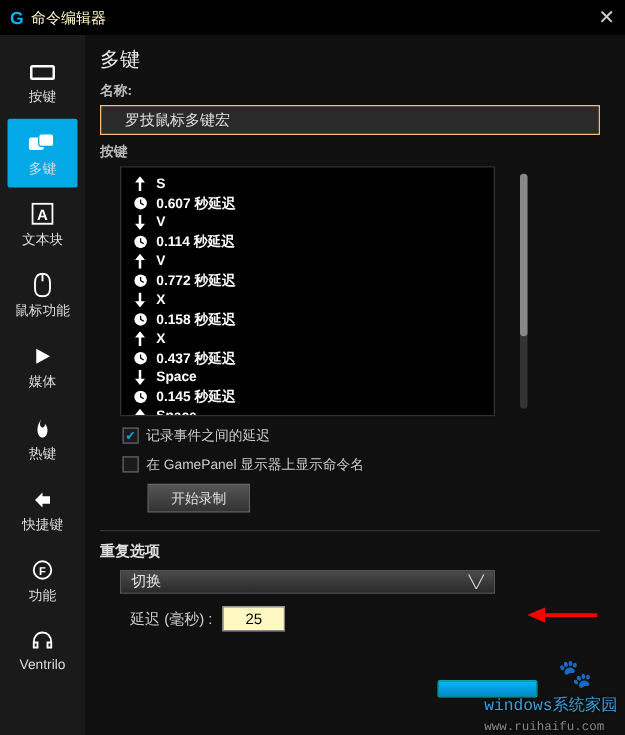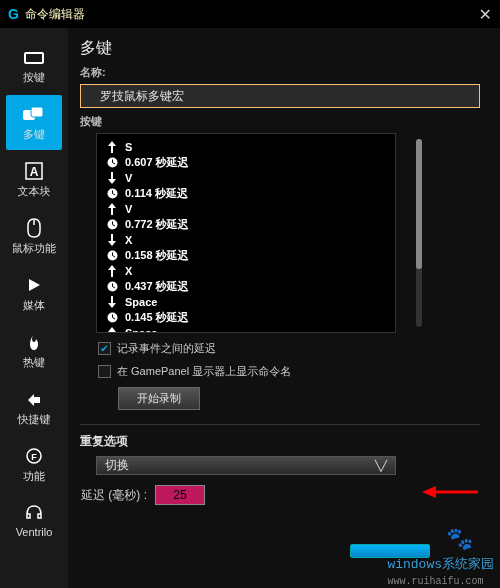"延迟 (毫秒) :" .delay-row { margin-left: 1px -> 24px }
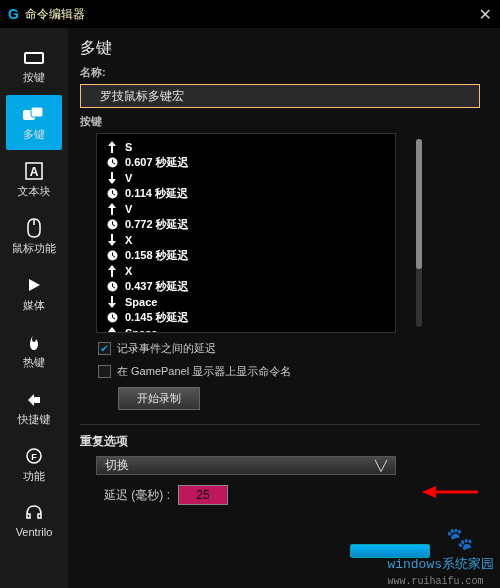"25" .delay-input { background: #be185d -> #fef9c3 }
